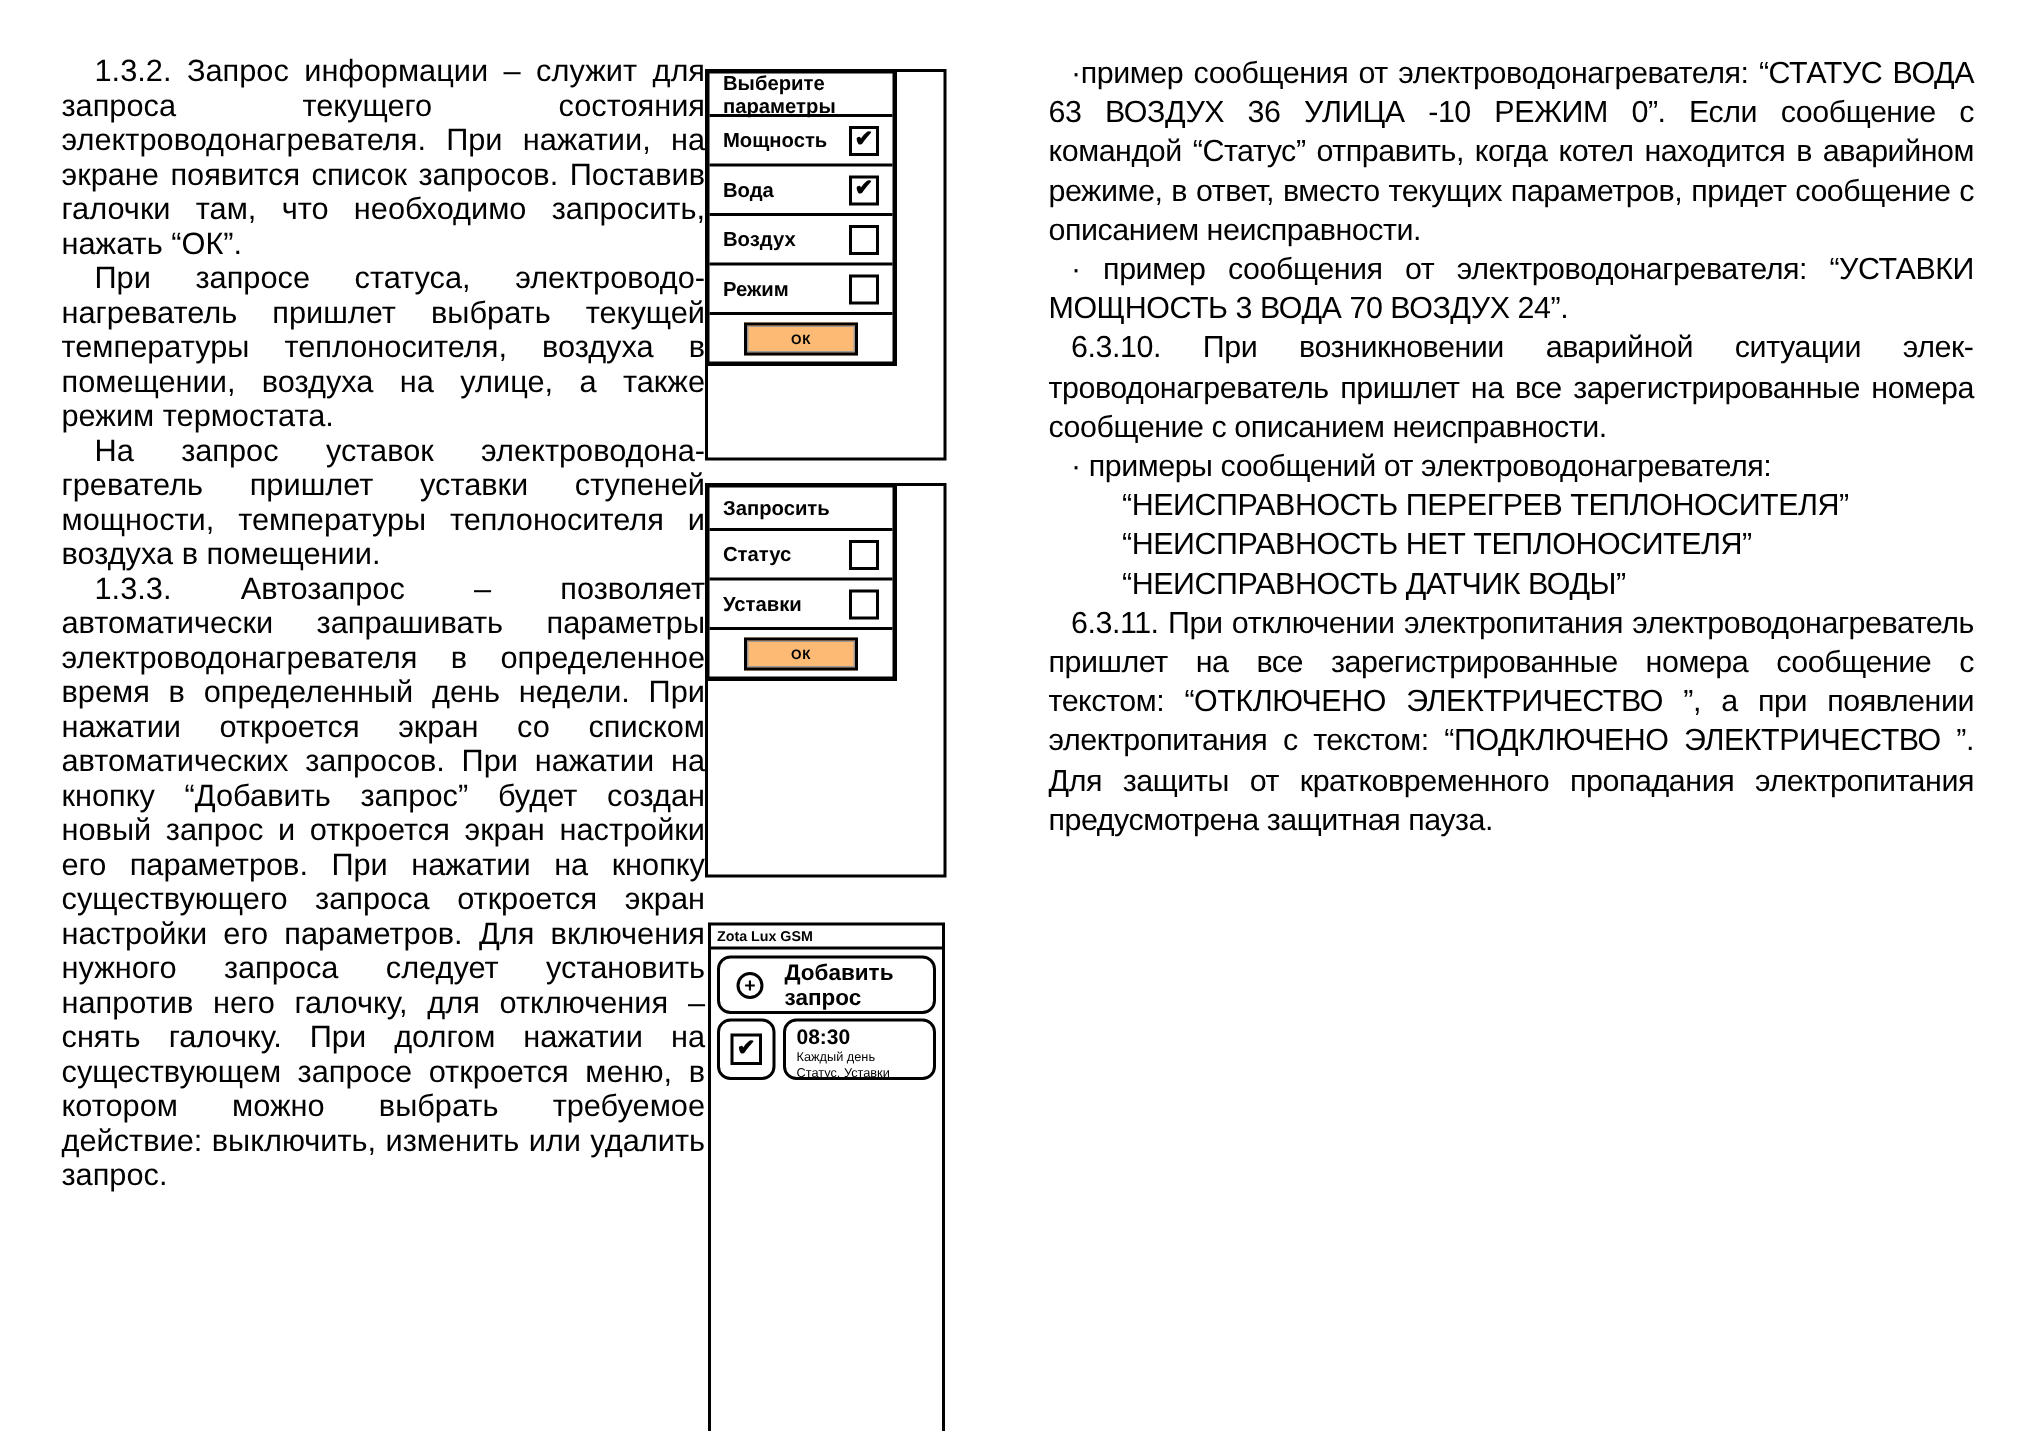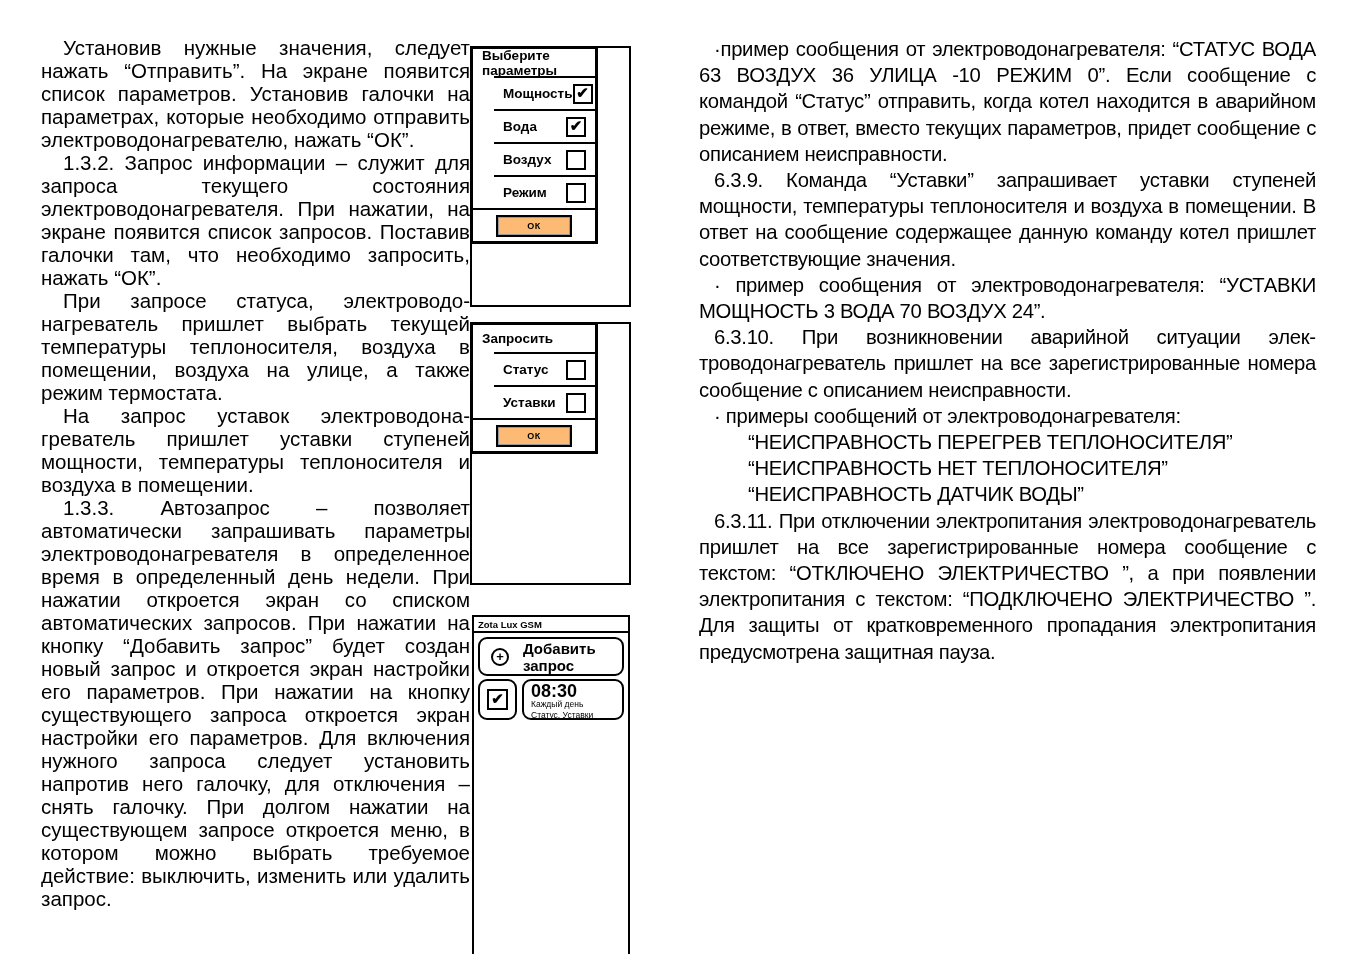"Установив нужные значения, следует" p { html: <p>Установив нужные значения, следует нажать “Отправить”. На экране появится список параметров. Установив галочки на параметрах, которые необходимо отправить электроводонагревателю, нажать “ОК”.</p> -> none }
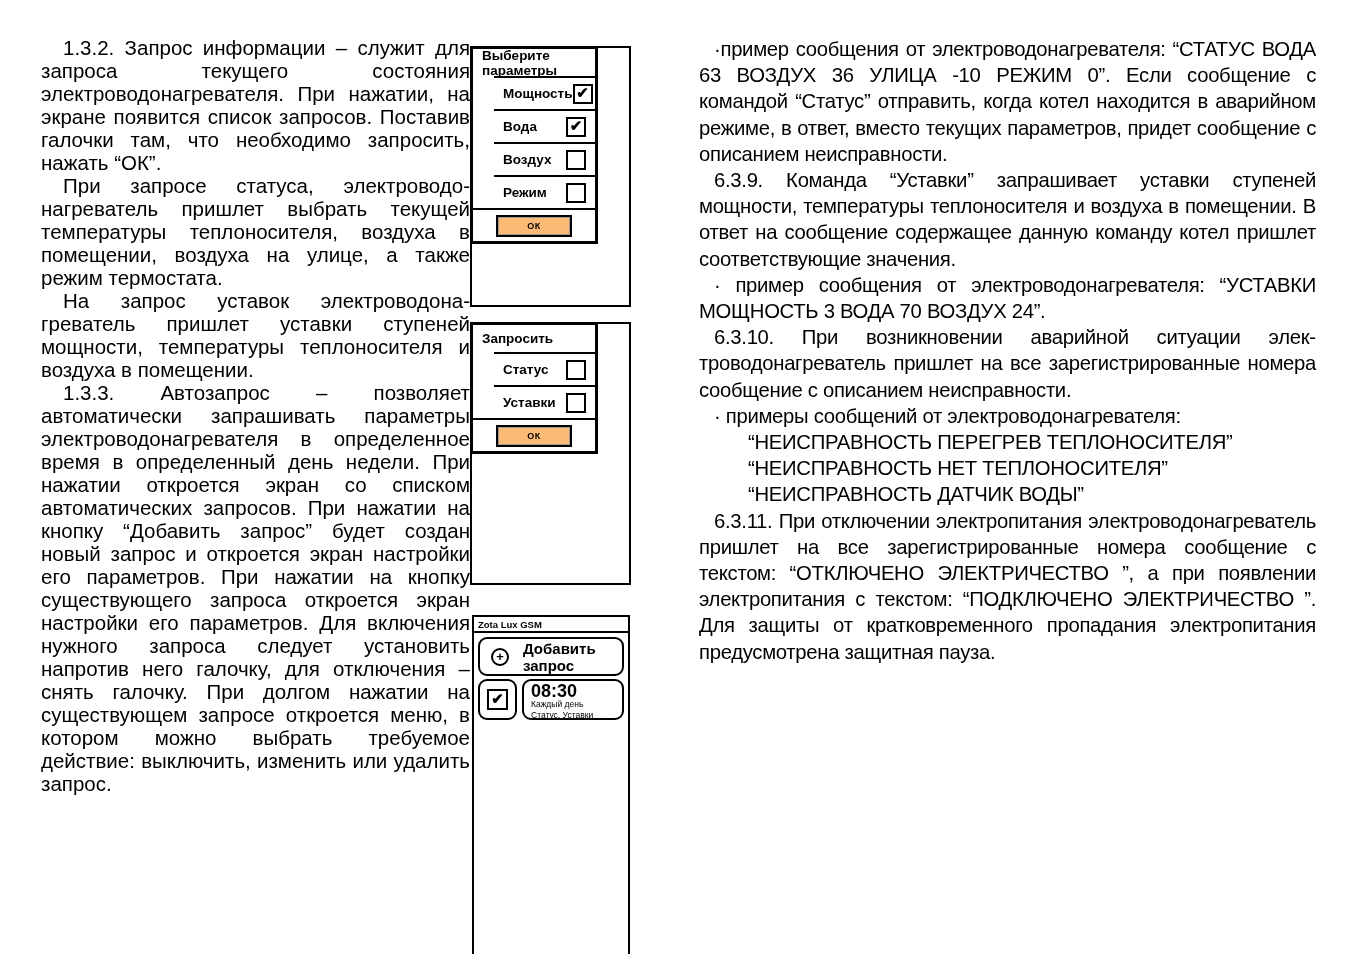"Мощность" .dlg-row { margin-left: 21px -> none }
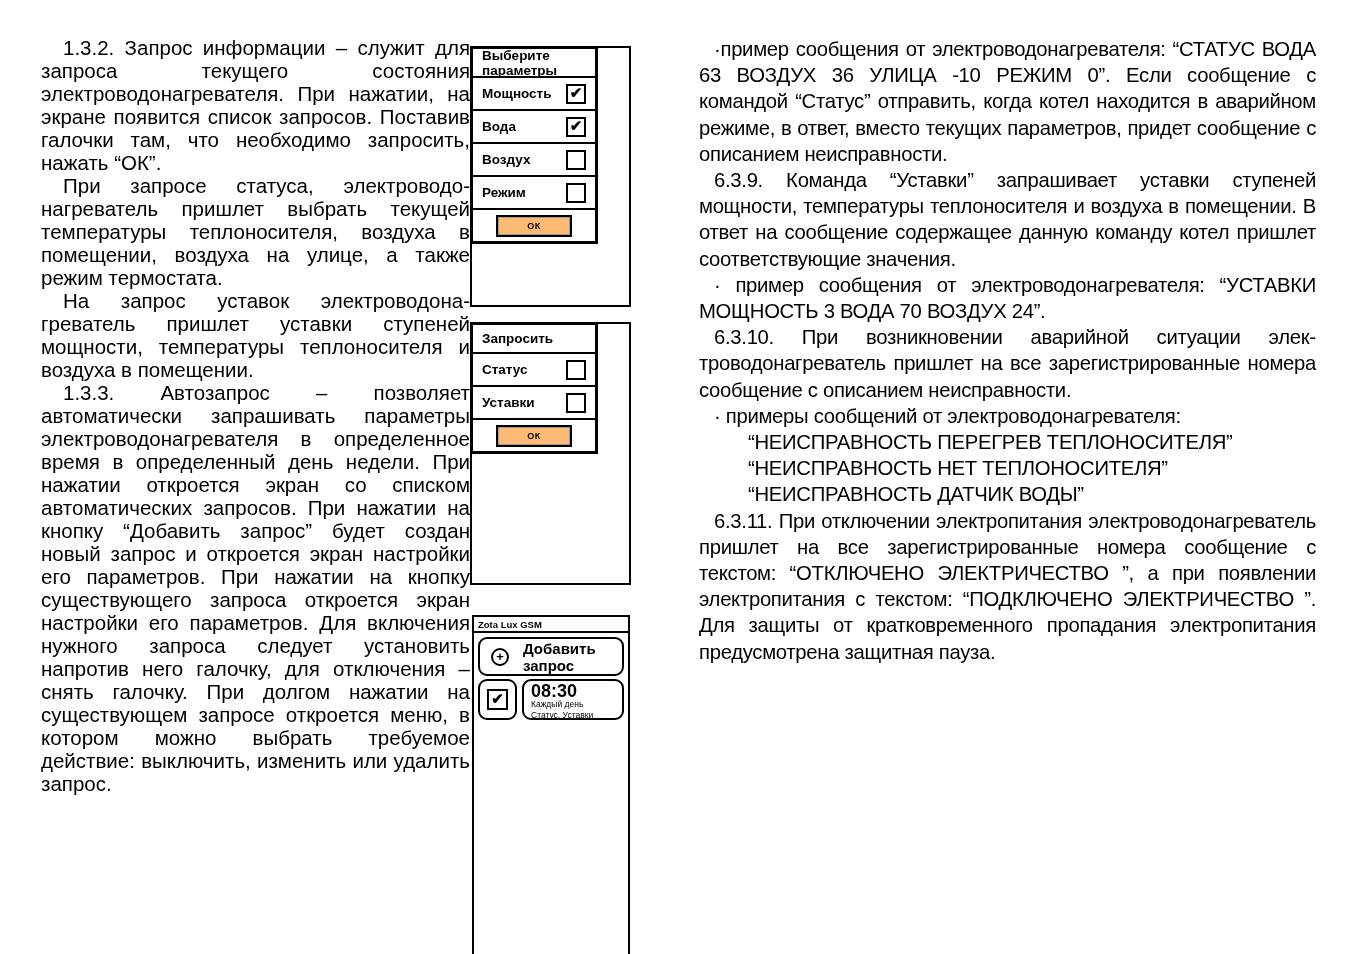"6.3.9. Команда “Уставки” запрашивает" p { html: <p>6.3.9. Команда “Уставки” запрашивает уставки ступеней мощности, температуры теплоносителя и воздуха в помещении. В ответ на сообщение содержащее данную команду котел пришлет соответствующие значения.</p> -> none }
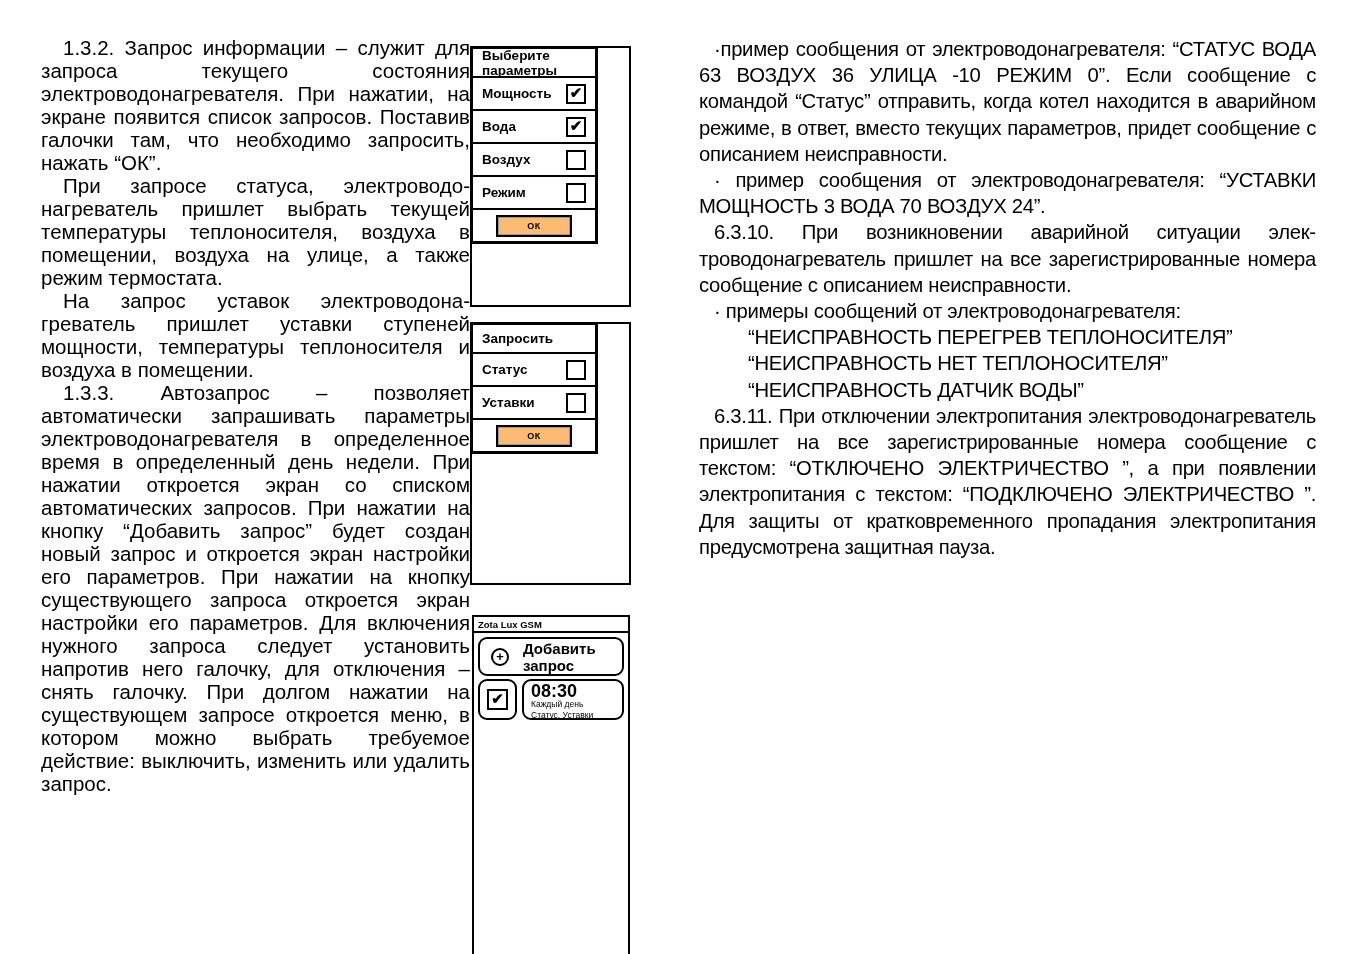"08:30" .entry-time { font-size: 18px -> 14px }
